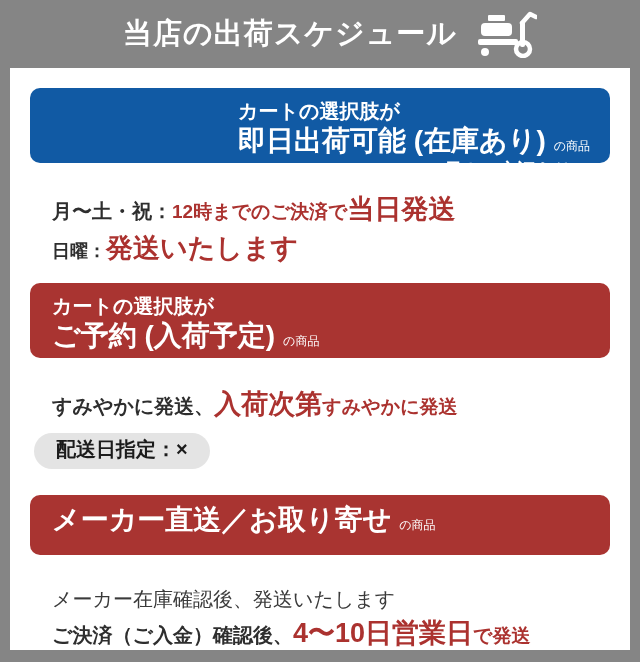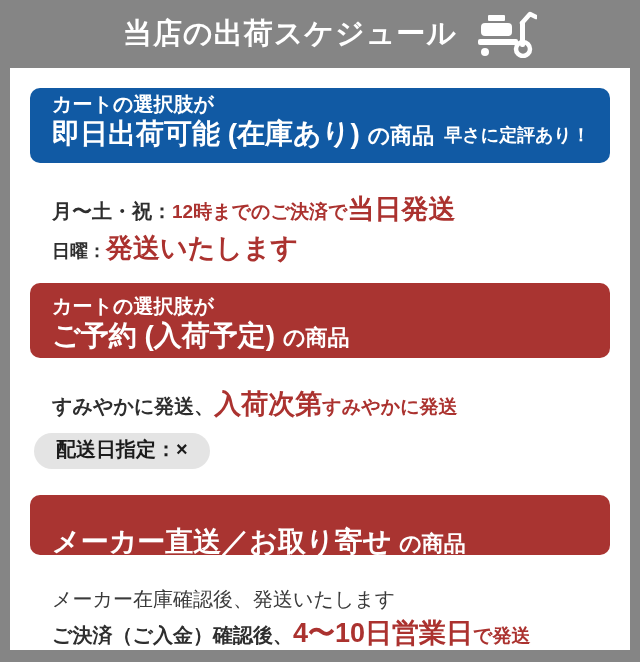"カートの選択肢が" .banner.two-line { flex-direction: none -> column }
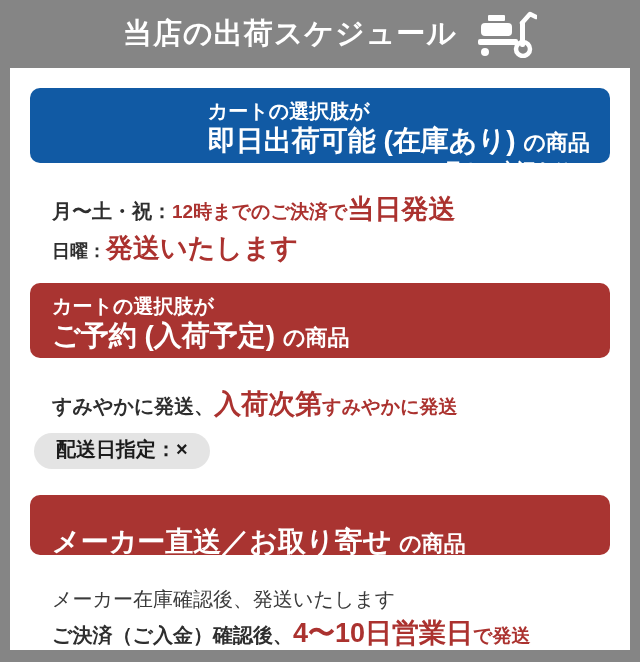"の商品" .banner-suffix { font-size: 22px -> 12px; font-weight: bold -> normal }
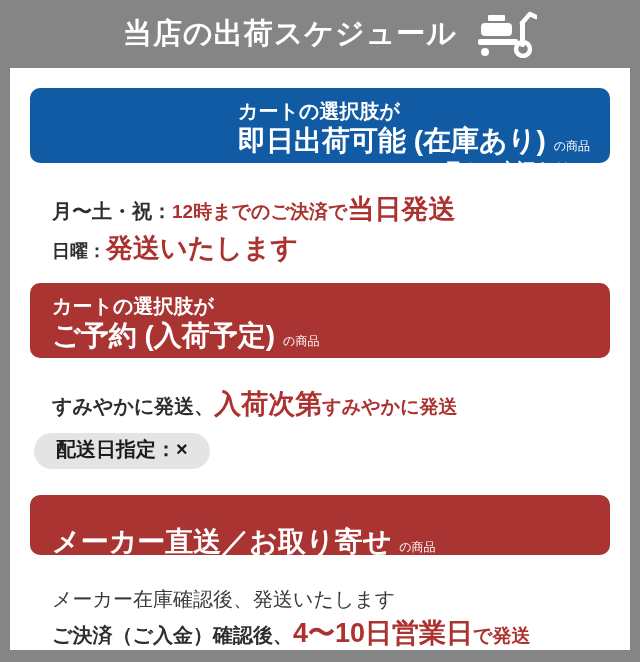"メーカー直送／お取り寄せ" .banner.one-line { padding-top: 30px -> 8px }
